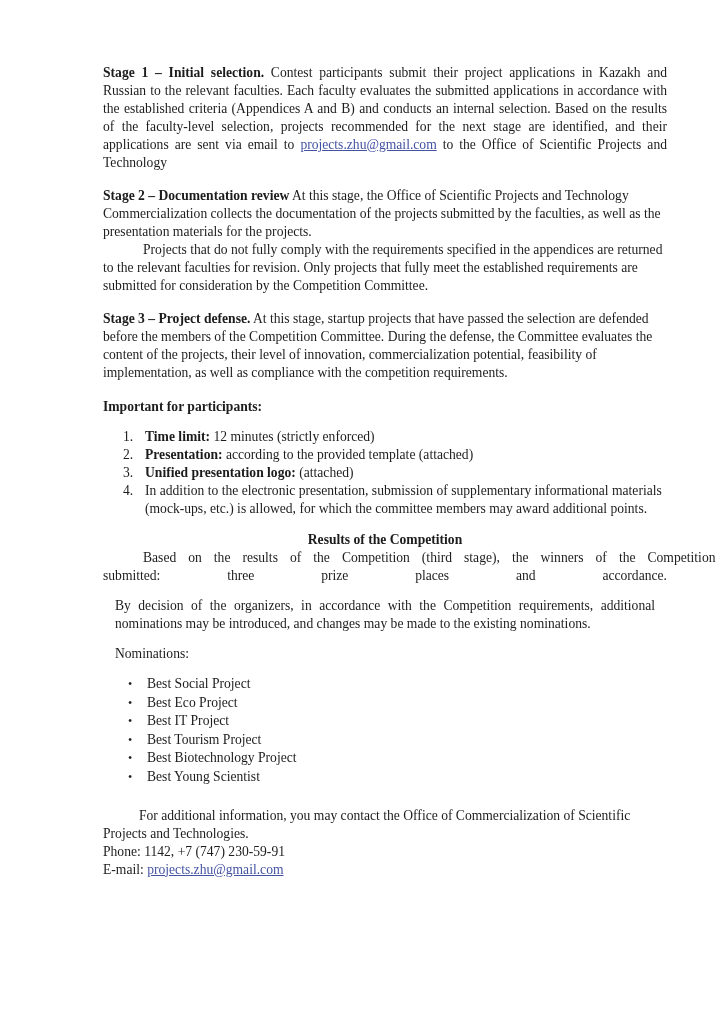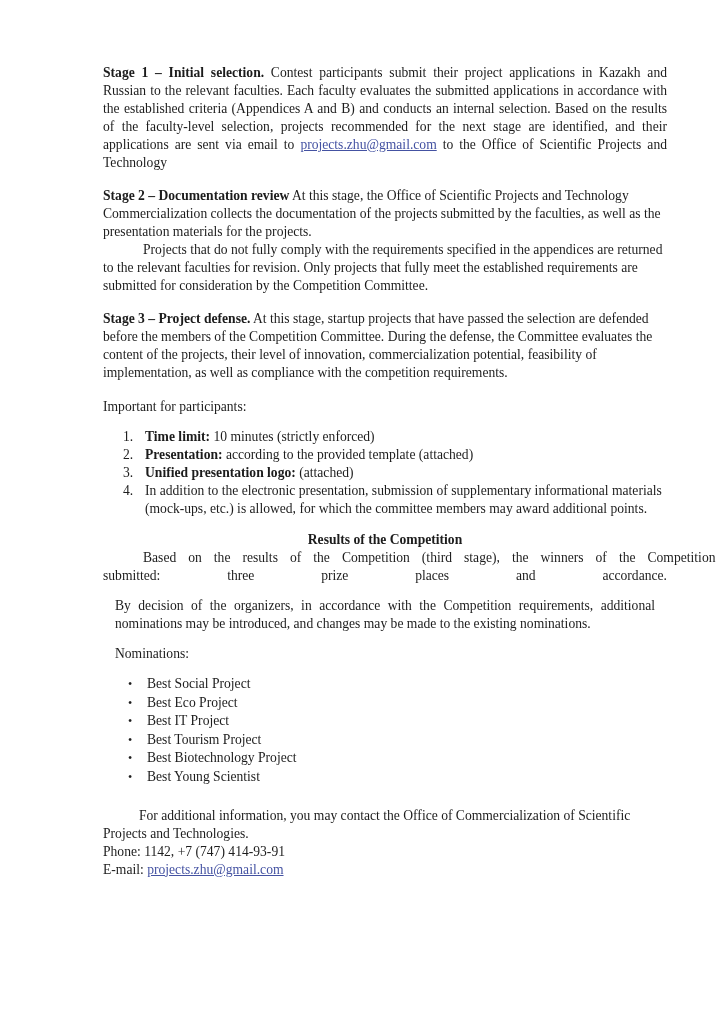"Important for participants:" .heading { font-weight: normal -> bold }
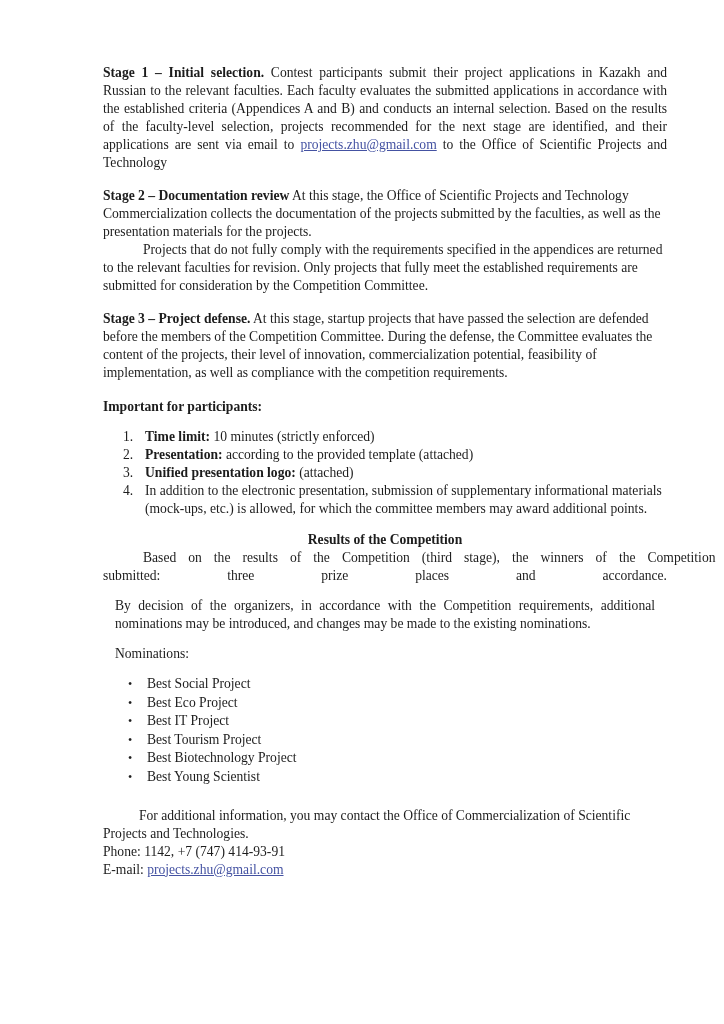"10 minutes (strictly enforced)" span { text: 10 -> 12 }
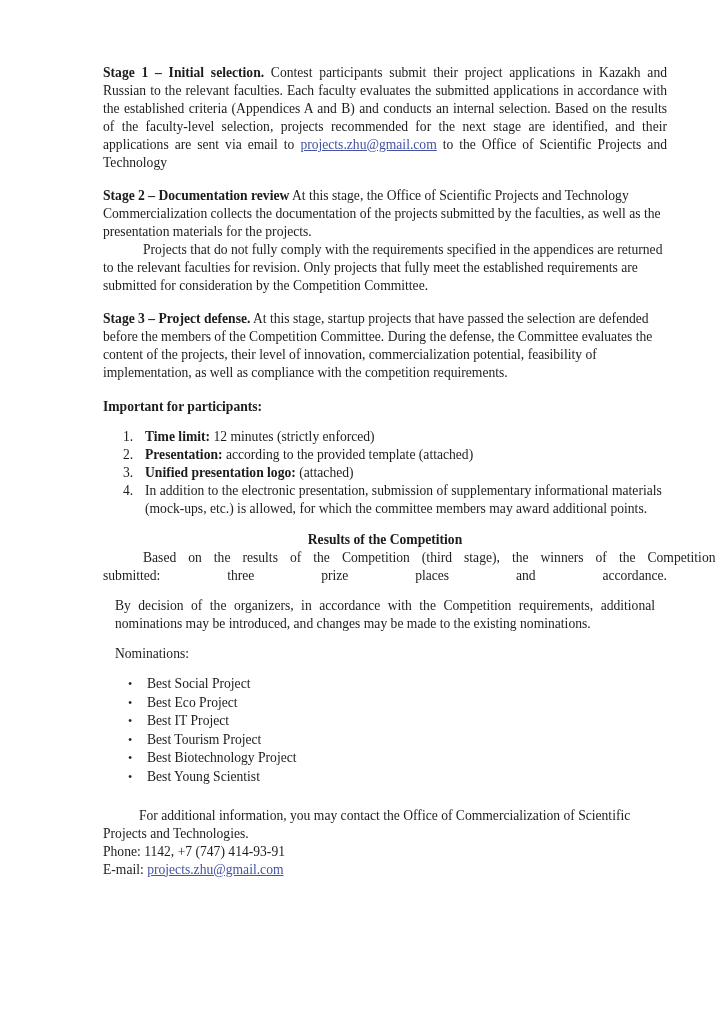"Phone: 1142, +7 (747) 414-93-91" div { text: 414-93-91 -> 230-59-91 }
